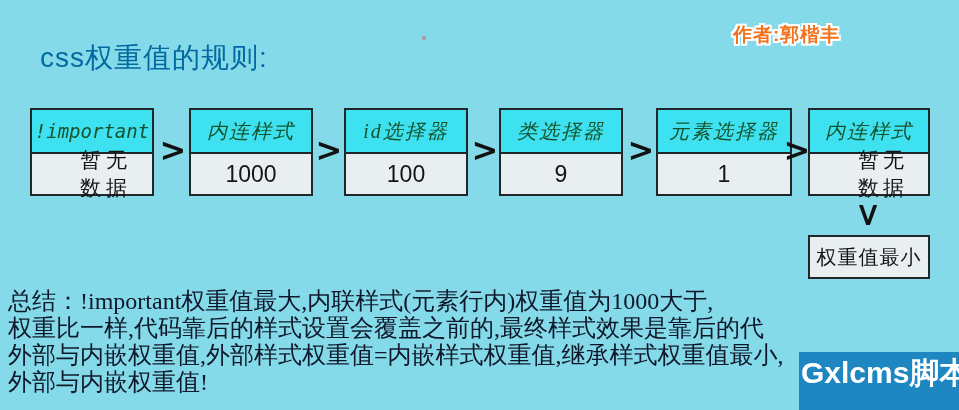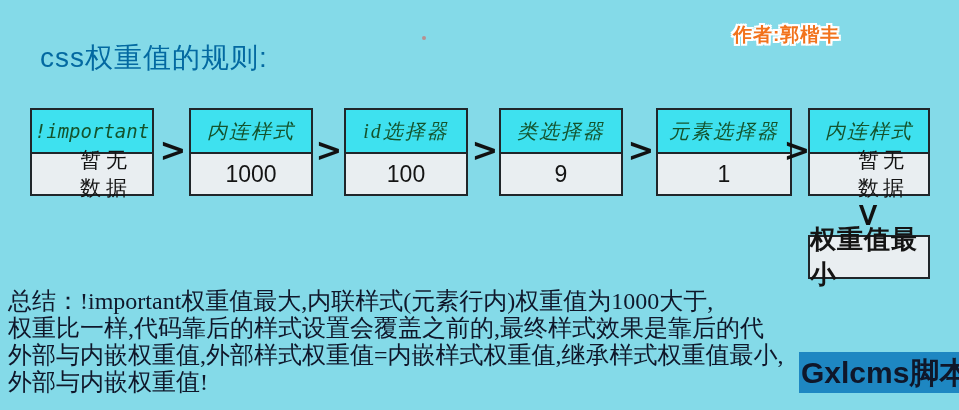"权重值最小" .box7 .box-body { font-size: 26px -> 20px; font-weight: bold -> none }
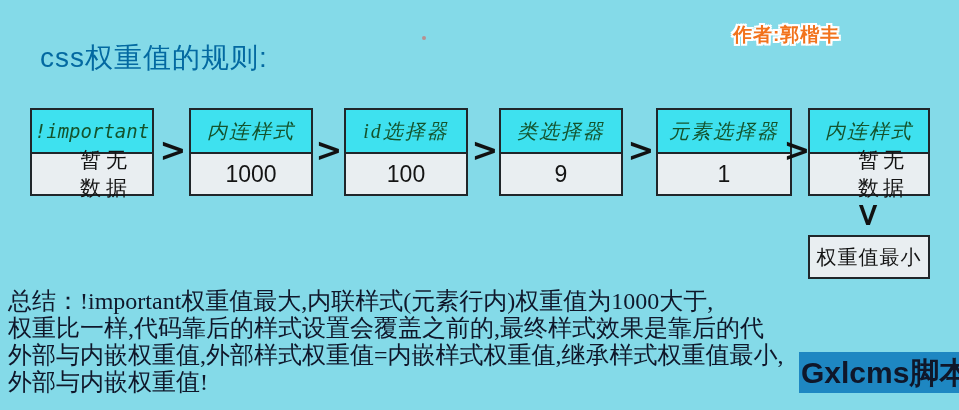"Gxlcms脚本" .watermark { color: #0f172a -> #ffffff; height: 41px -> 58px }
